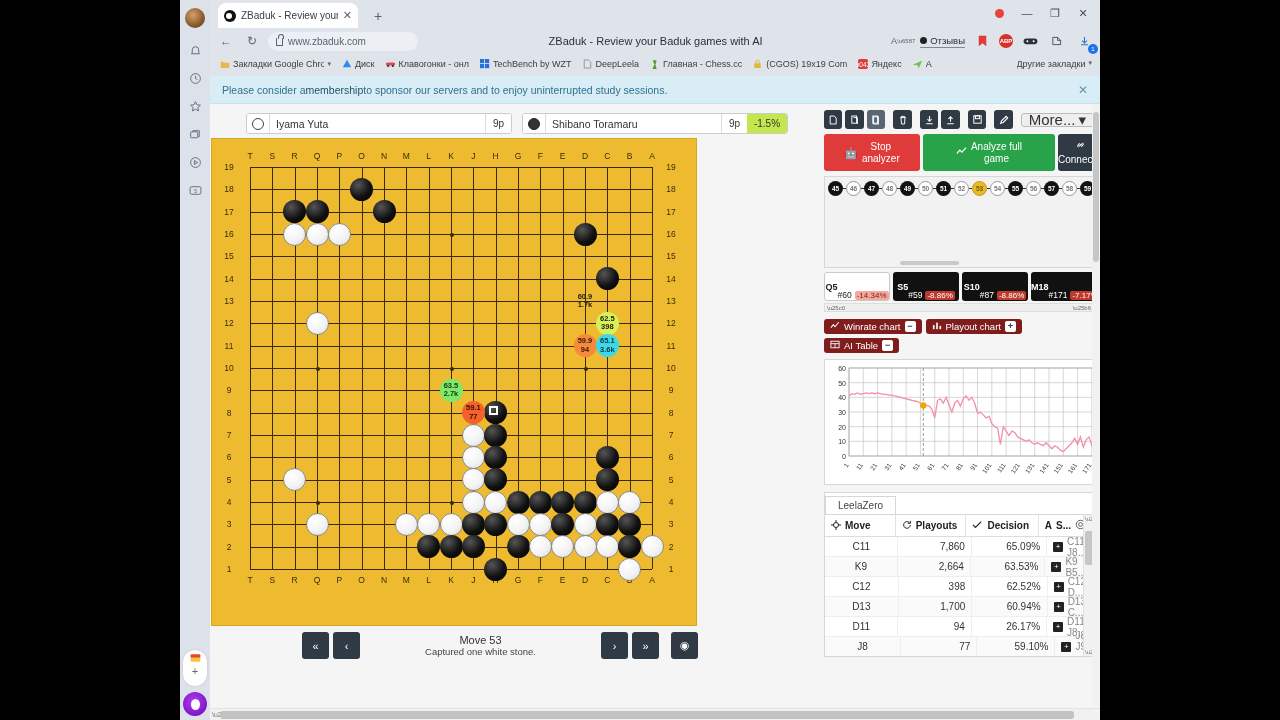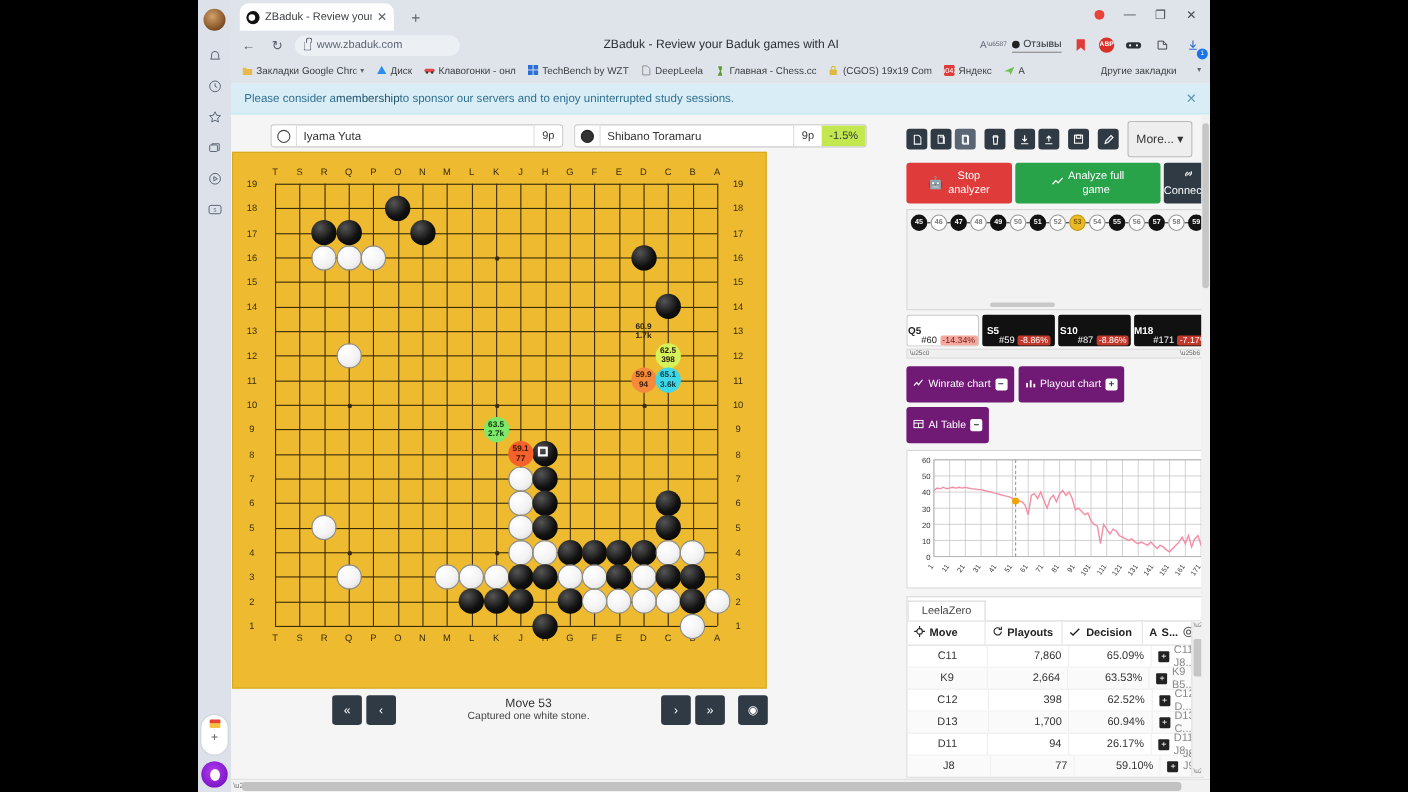"Другие закладки" .bkm-right { gap: 19px -> 3px }
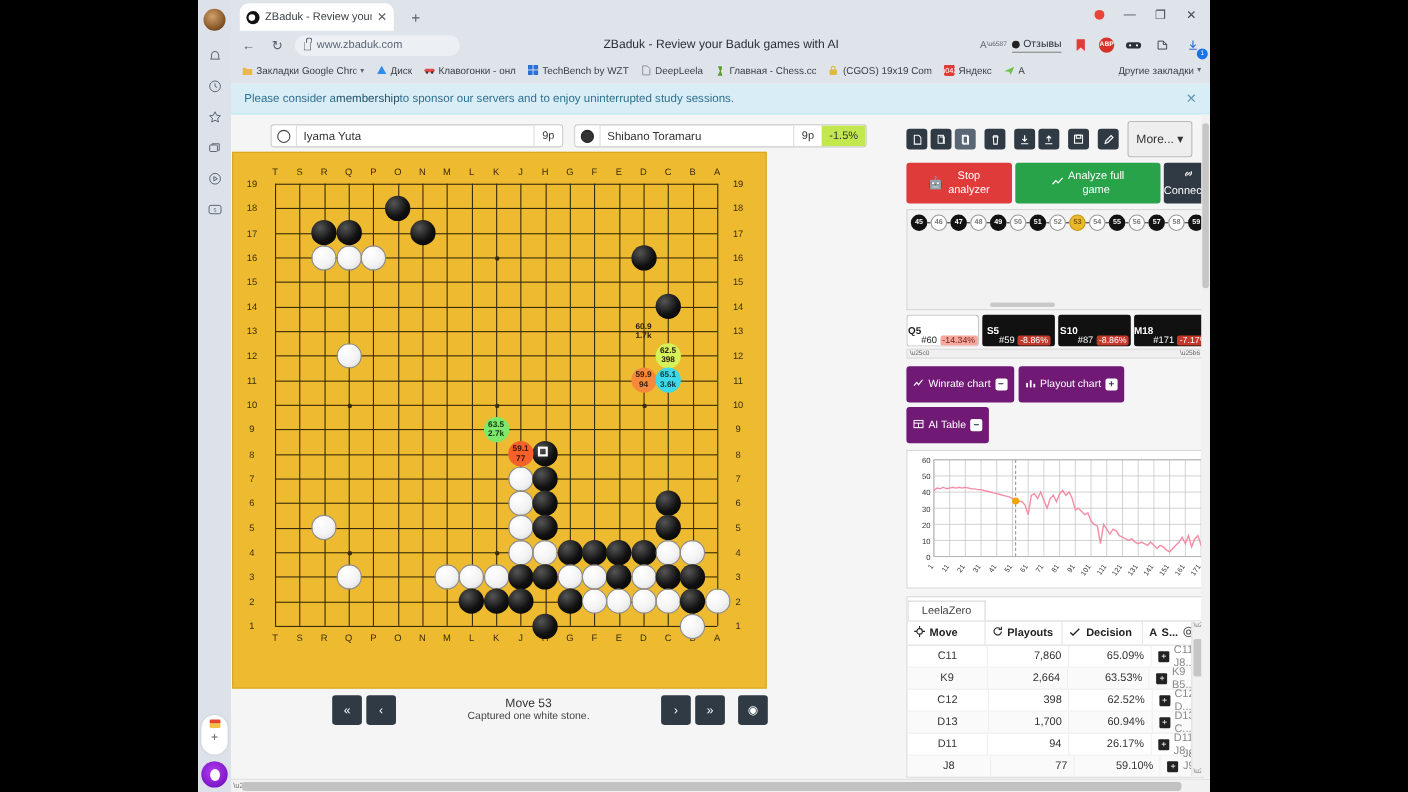"More..." .morebtn { font-size: 11px -> 15px; height: 33px -> 14px }
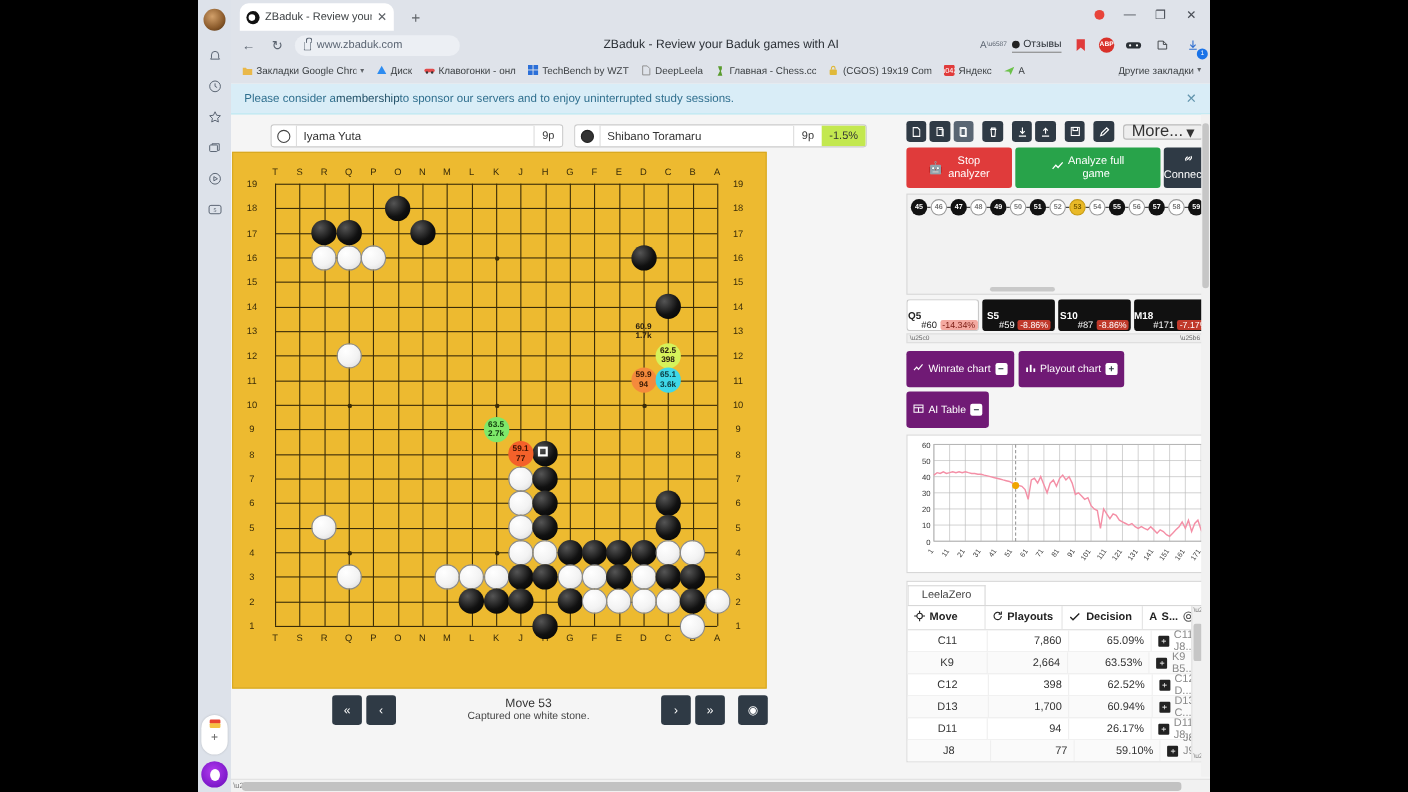"Winrate chart" .chip { background: #701a75 -> #7f1d1d; height: 33px -> 15px }
